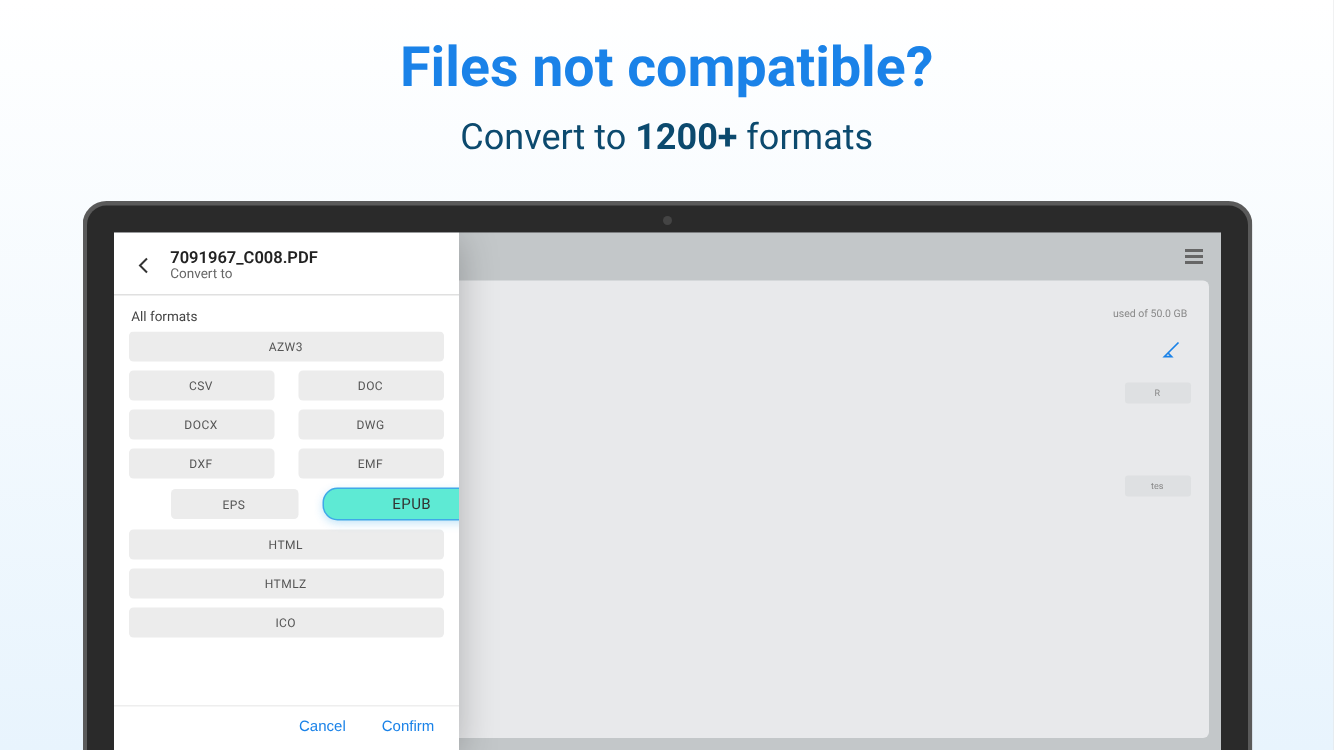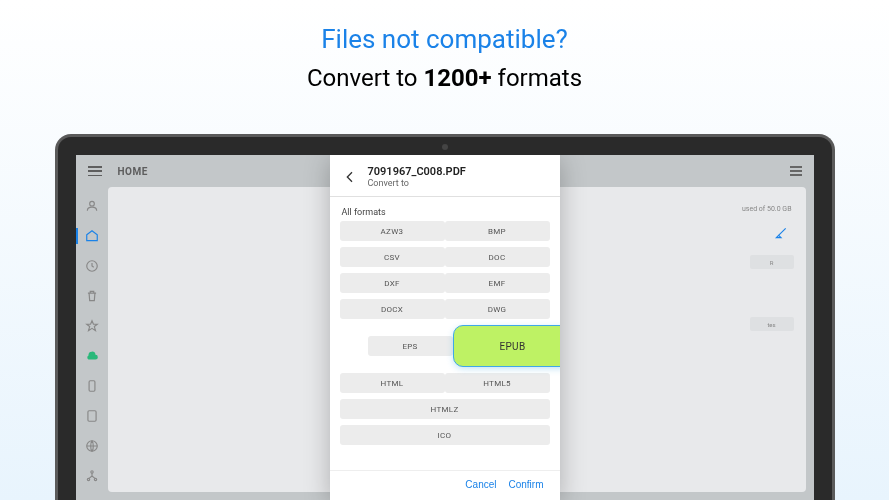"Files not compatible?" .headline-title { font-size: 26px -> 37px; font-weight: 400 -> 700 }
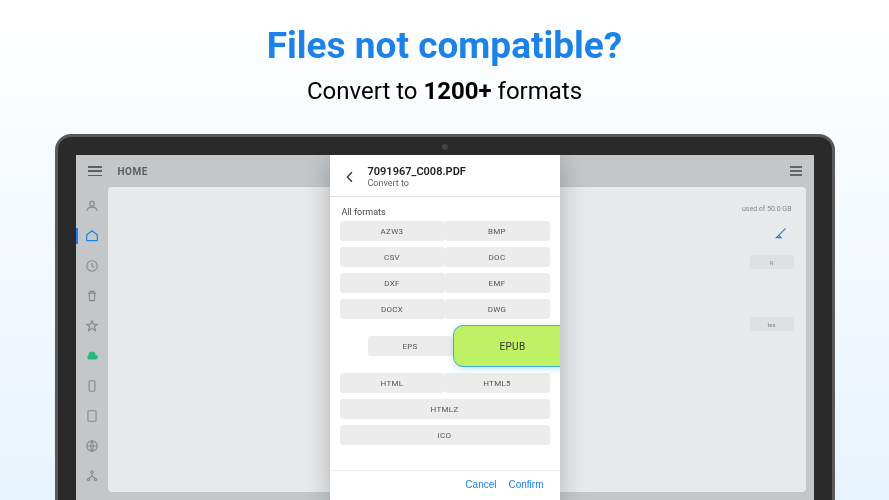"Convert to 1200+ formats" .headline-subtitle { color: #000000 -> #0c4a6e }
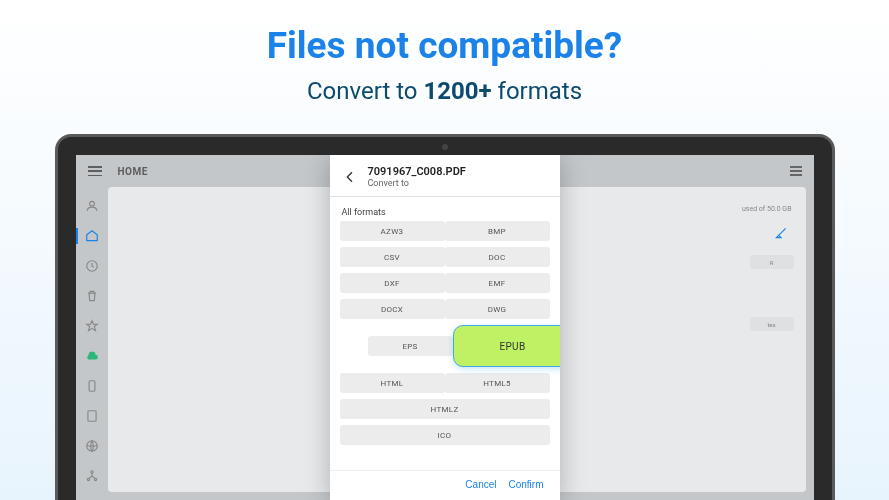"7091967_C008.PDF" .modal-backdrop { justify-content: center -> flex-start }
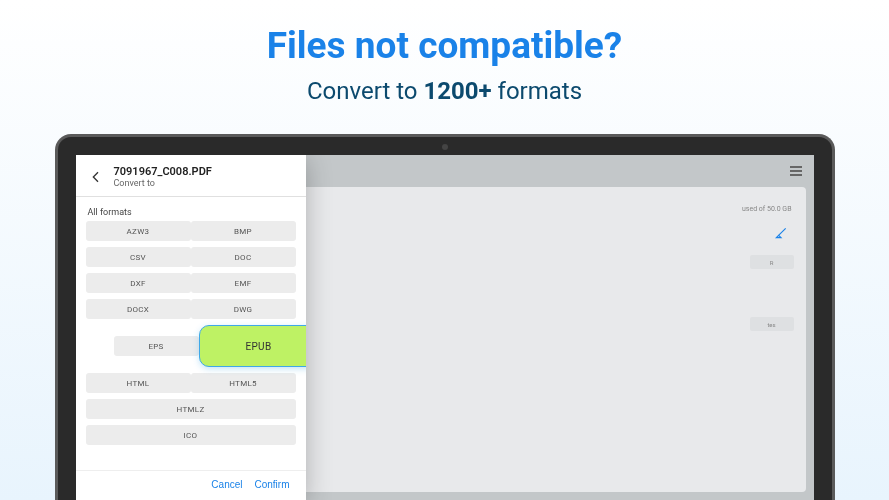"AZW3" .format-row { gap: 0 -> 16px }
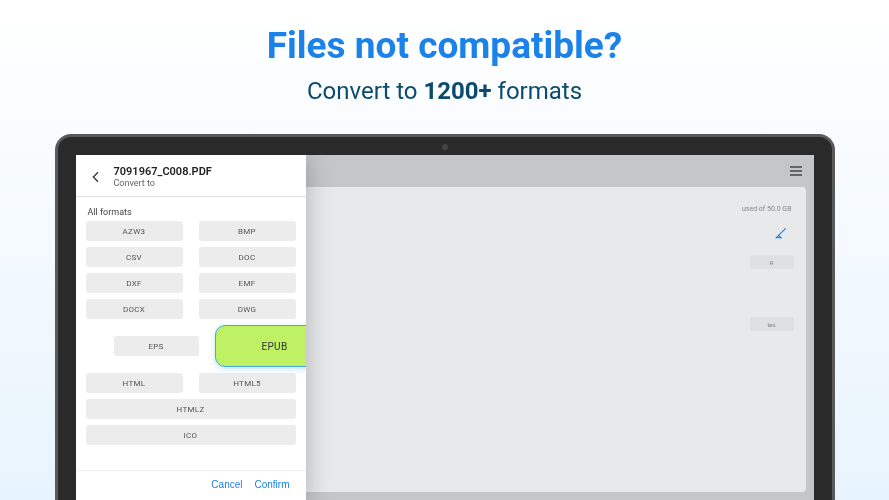"BMP" div.format-chip { html: <div>BMP</div> -> none }
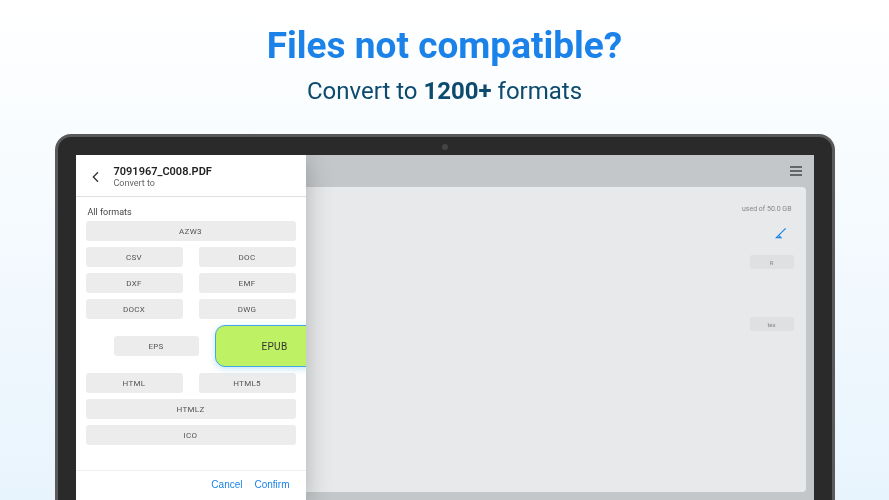"DXF" div.format-row { order: before "DOCX" -> after "DOCX" }
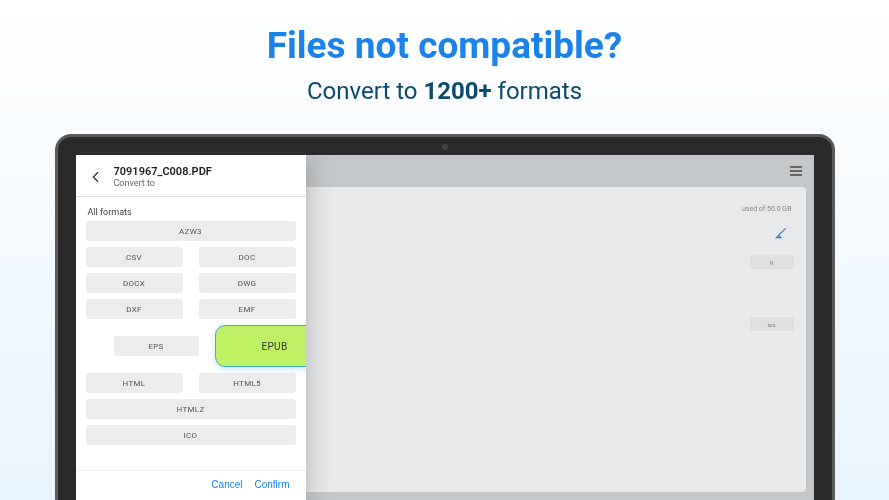"EPUB" .format-chip.selected { background: #bef264 -> #5eead4; height: 42px -> 22px }
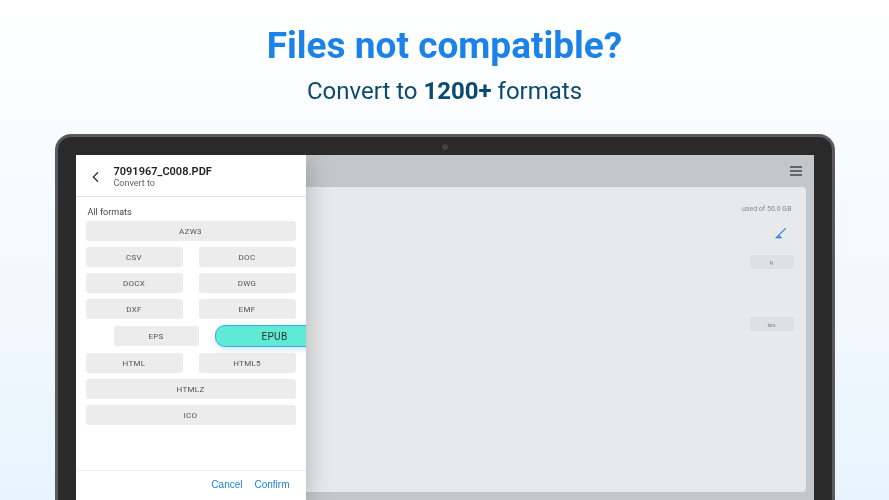"HTML5" div.format-chip { html: <div>HTML5</div> -> none }
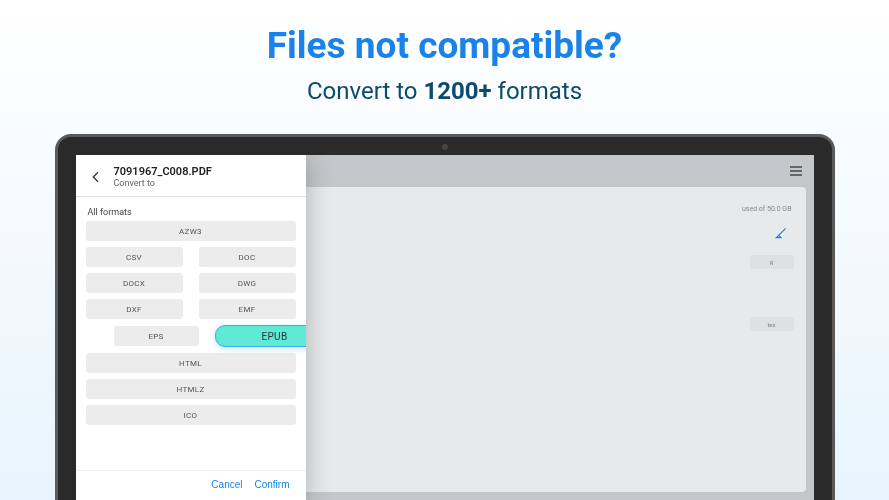"Cancel" .modal-footer { gap: 12px -> 24px }
